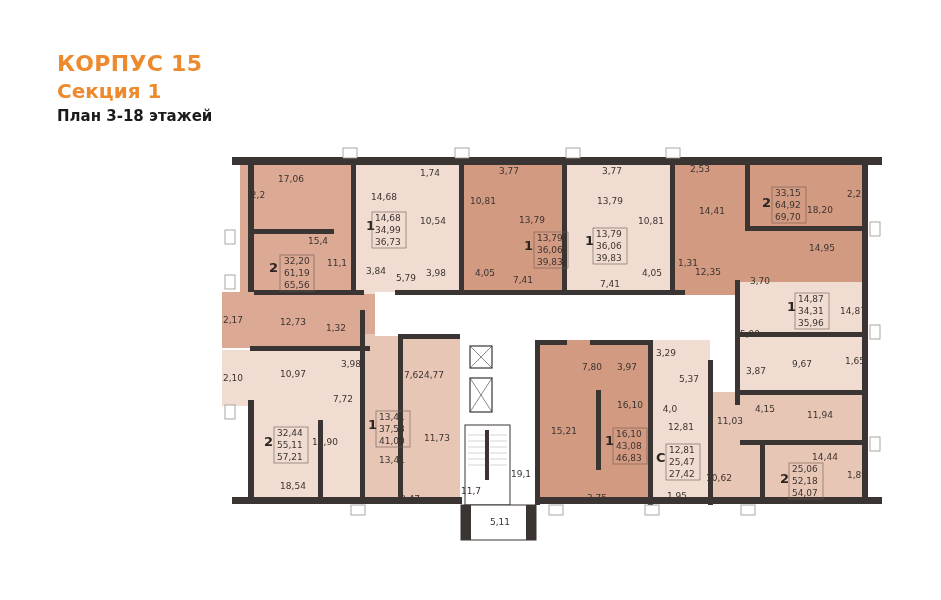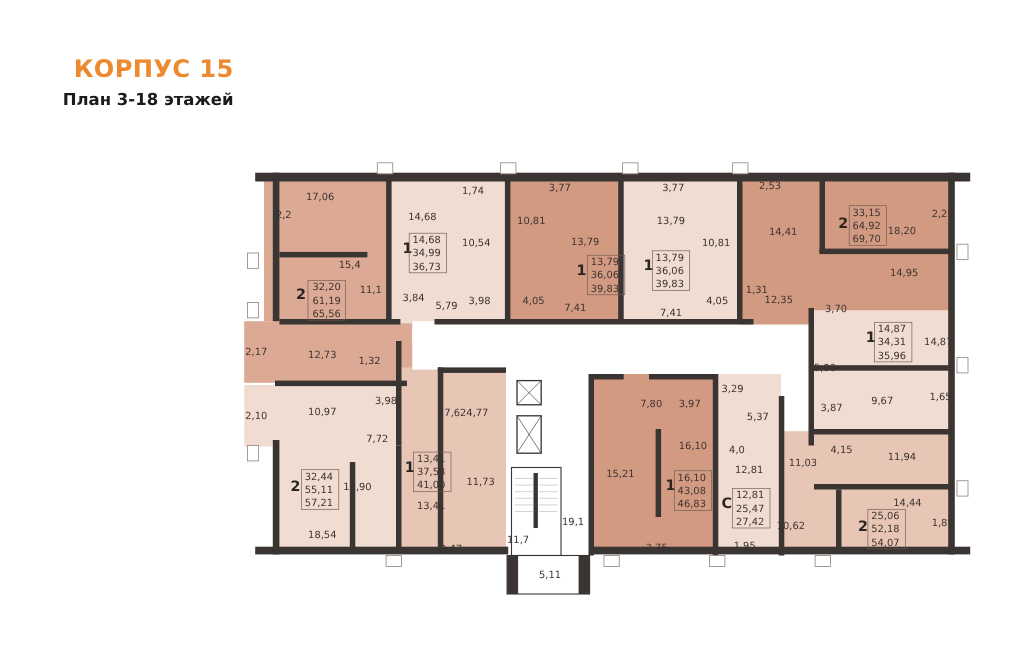"КОРПУС 15" .title-block { text-align: right -> none }
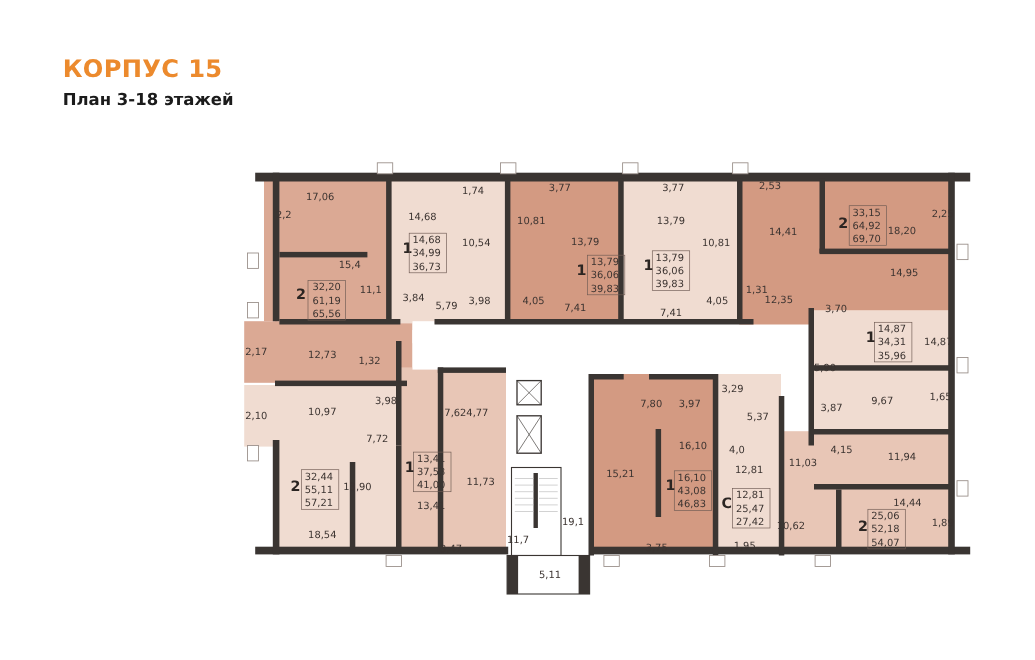"Секция 1" div.t2 { html: none -> <div>Секция 1</div> }
